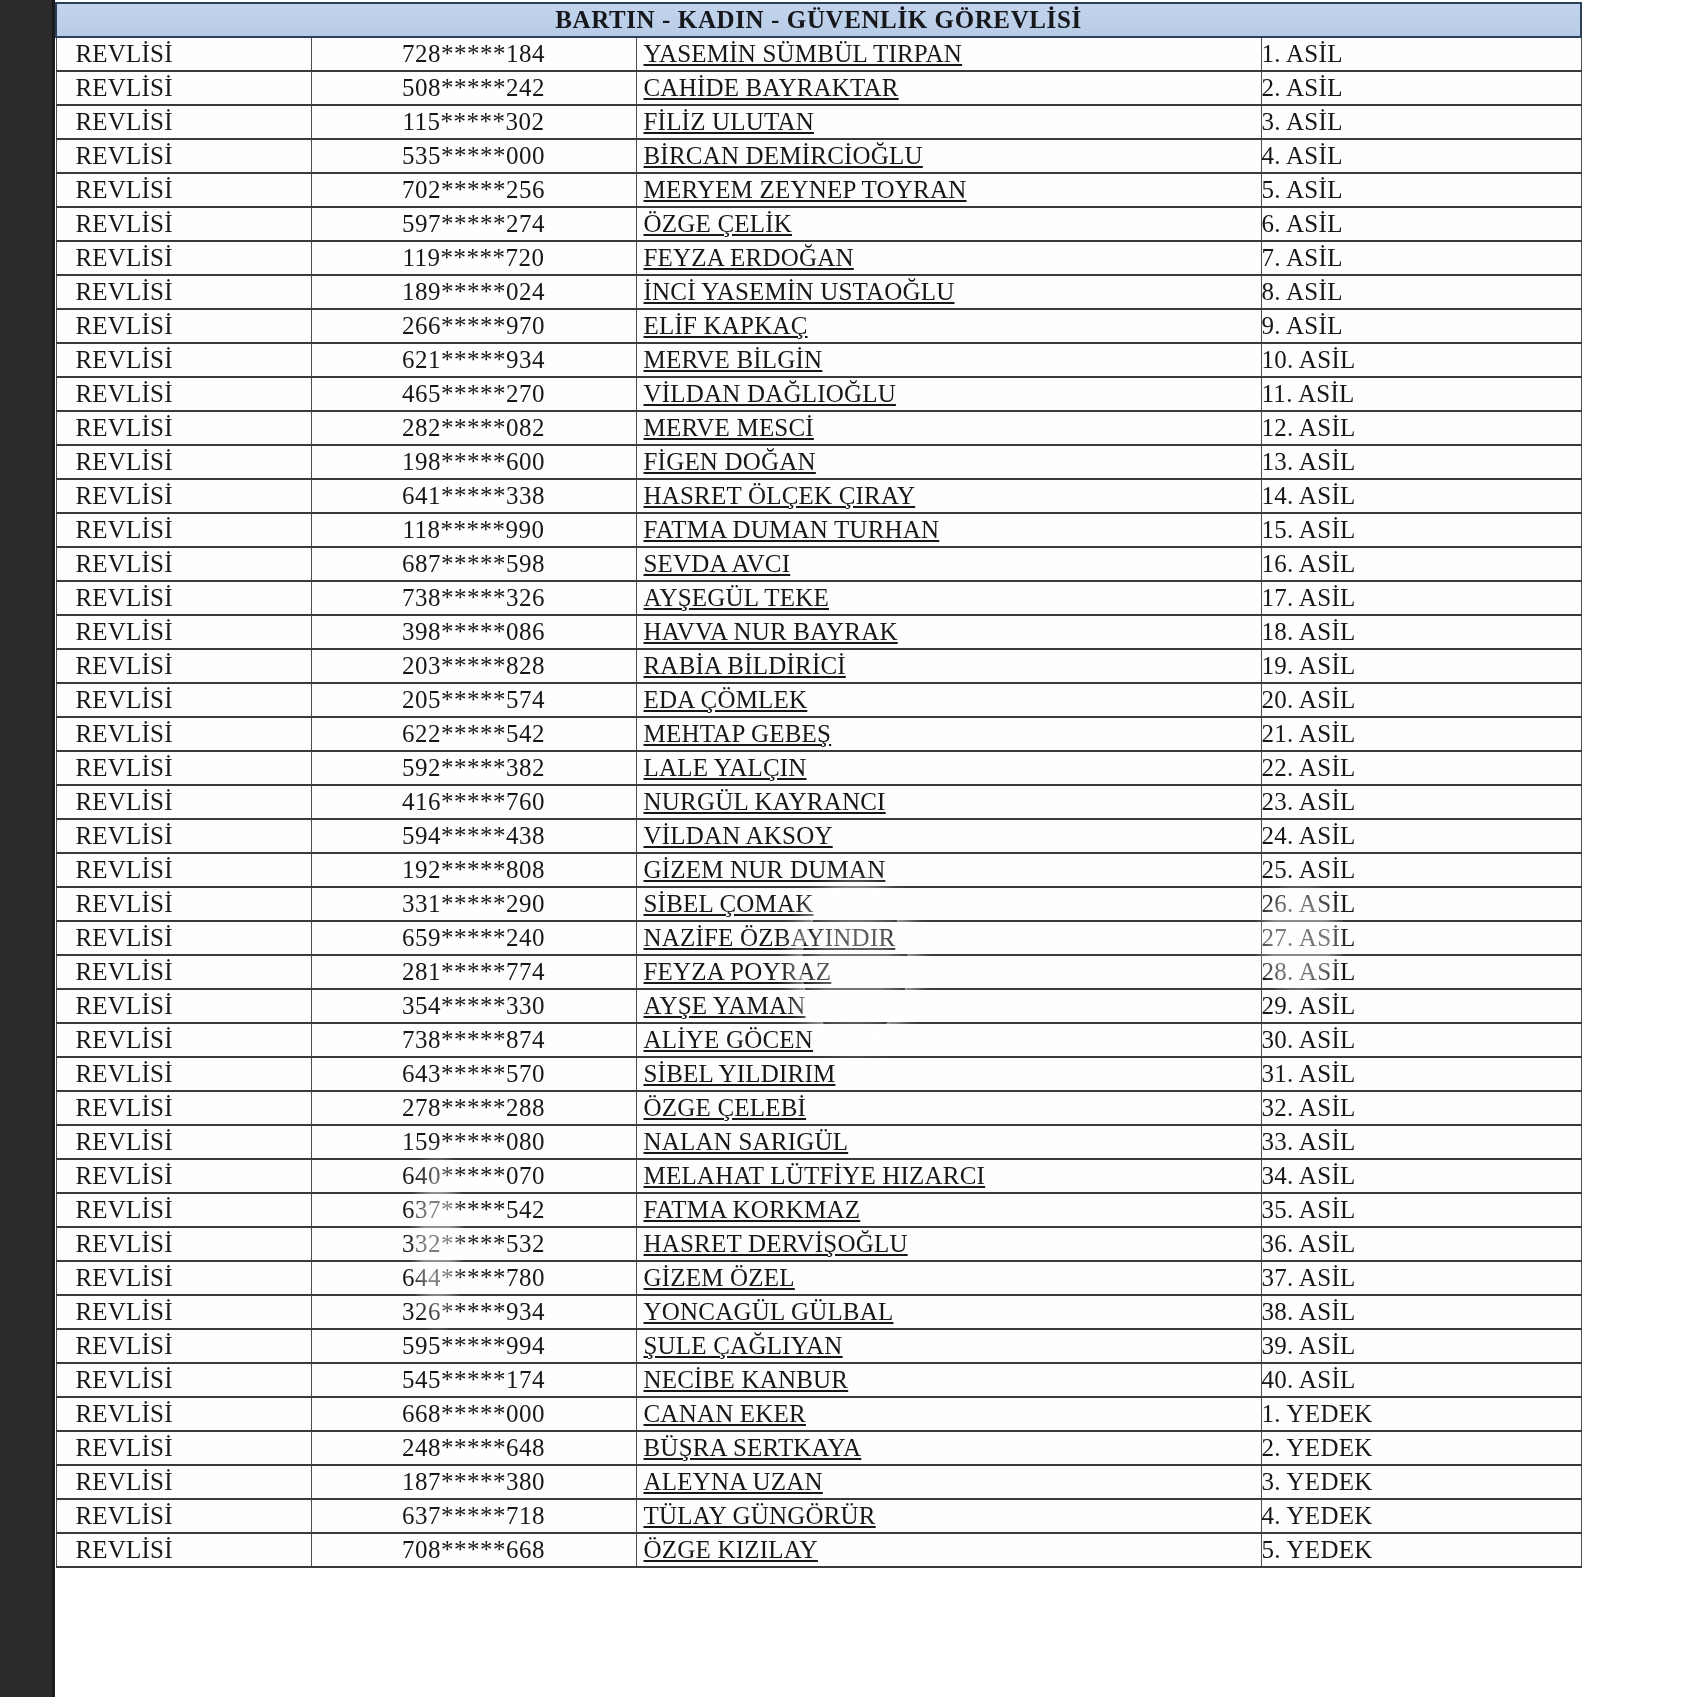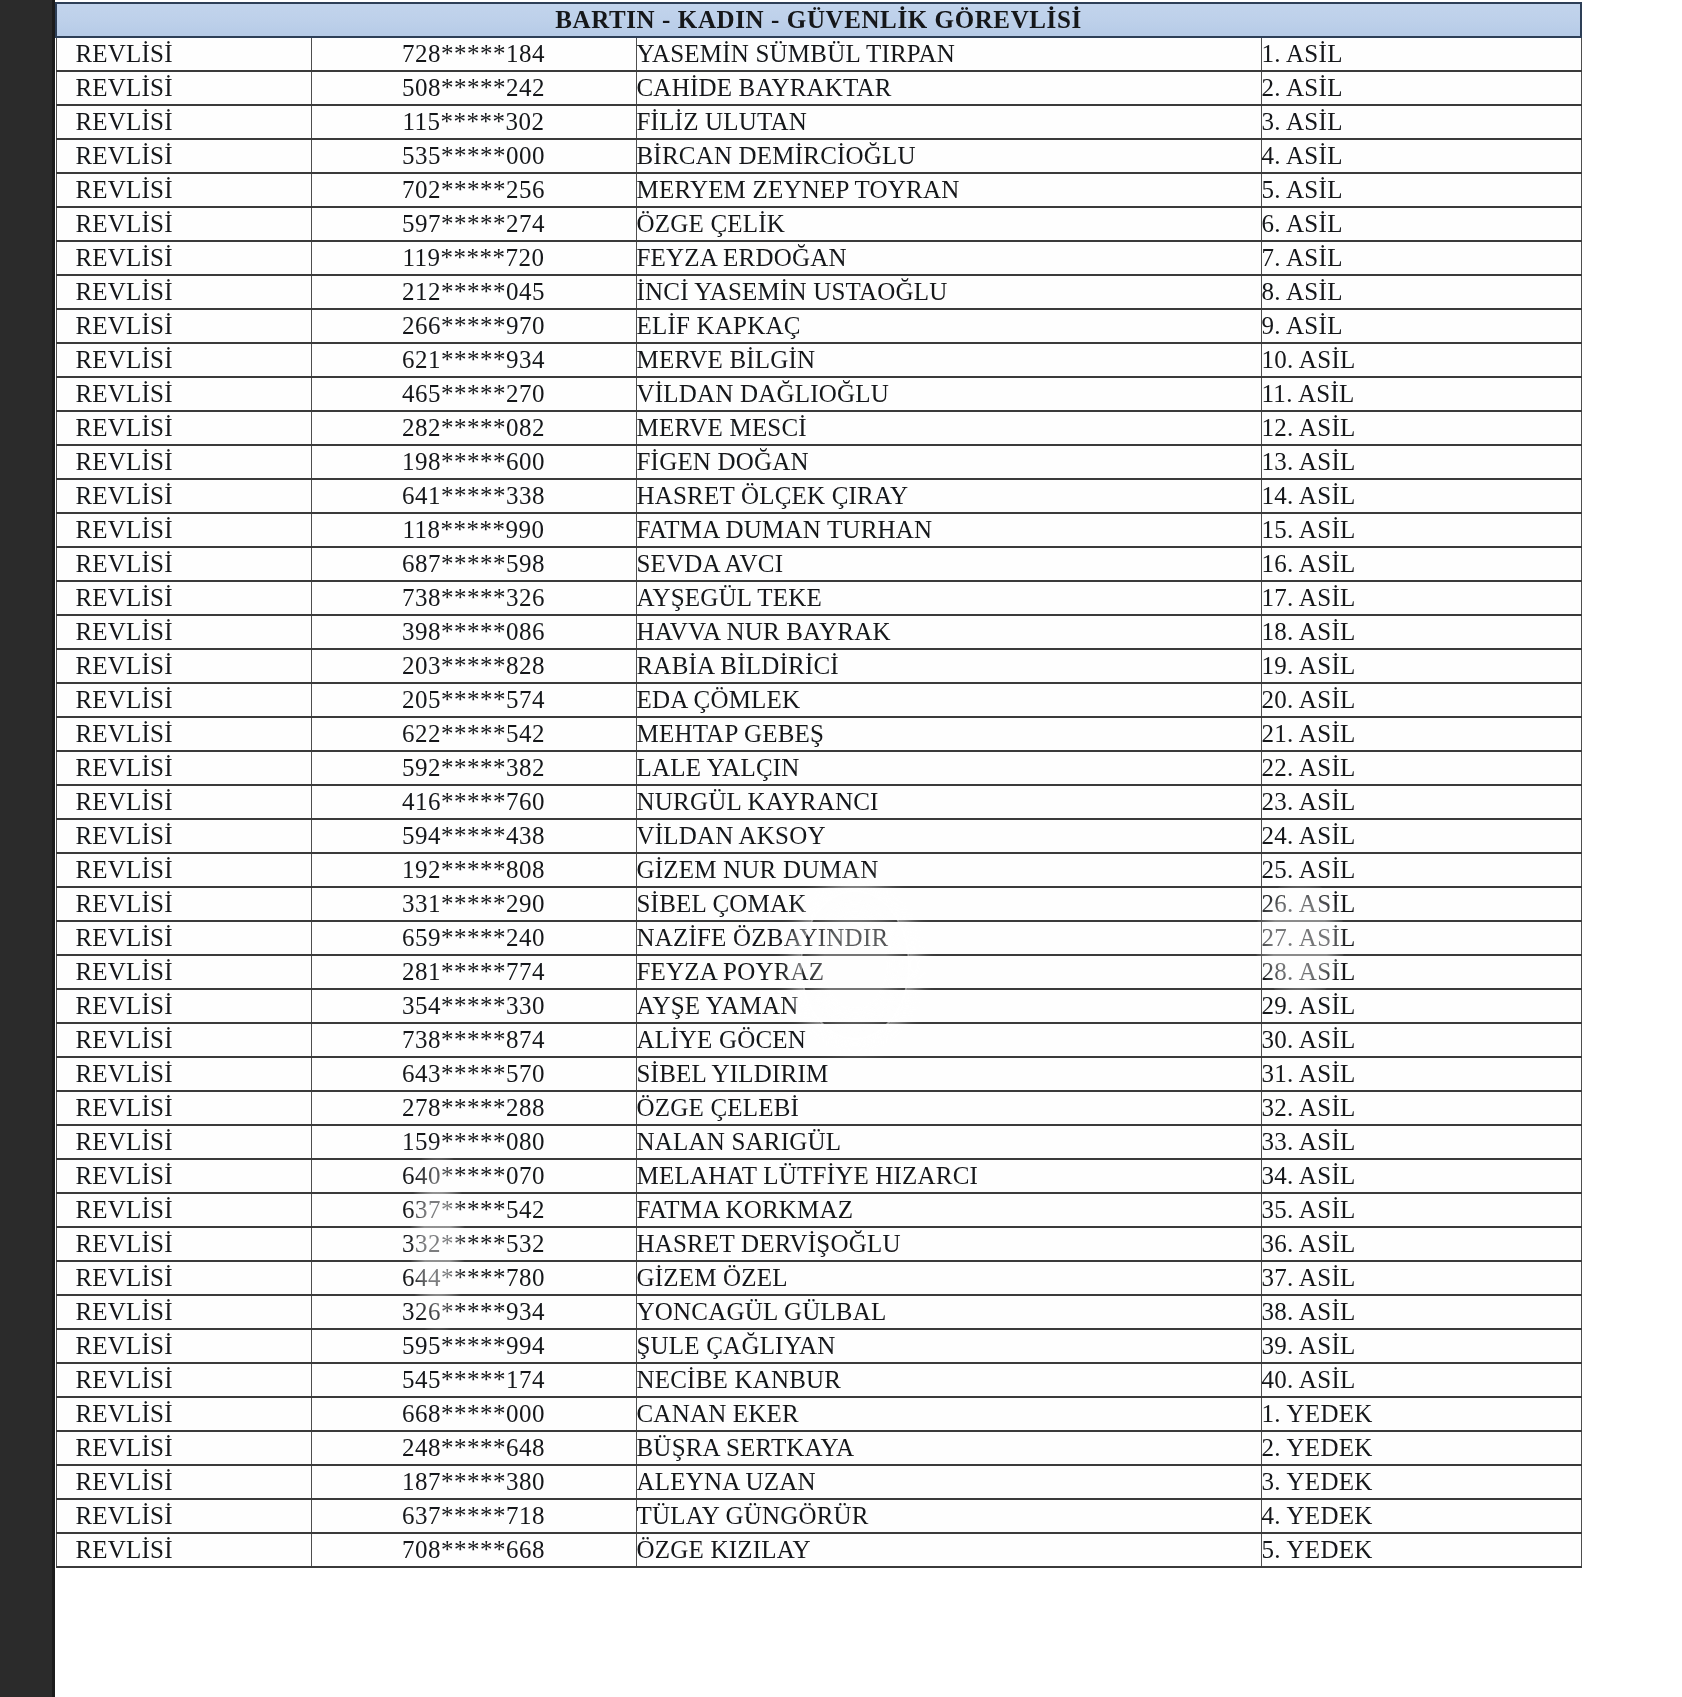"YASEMİN SÜMBÜL TIRPAN" td.name { padding-left: 0 -> 7px; text-decoration: none -> underline }
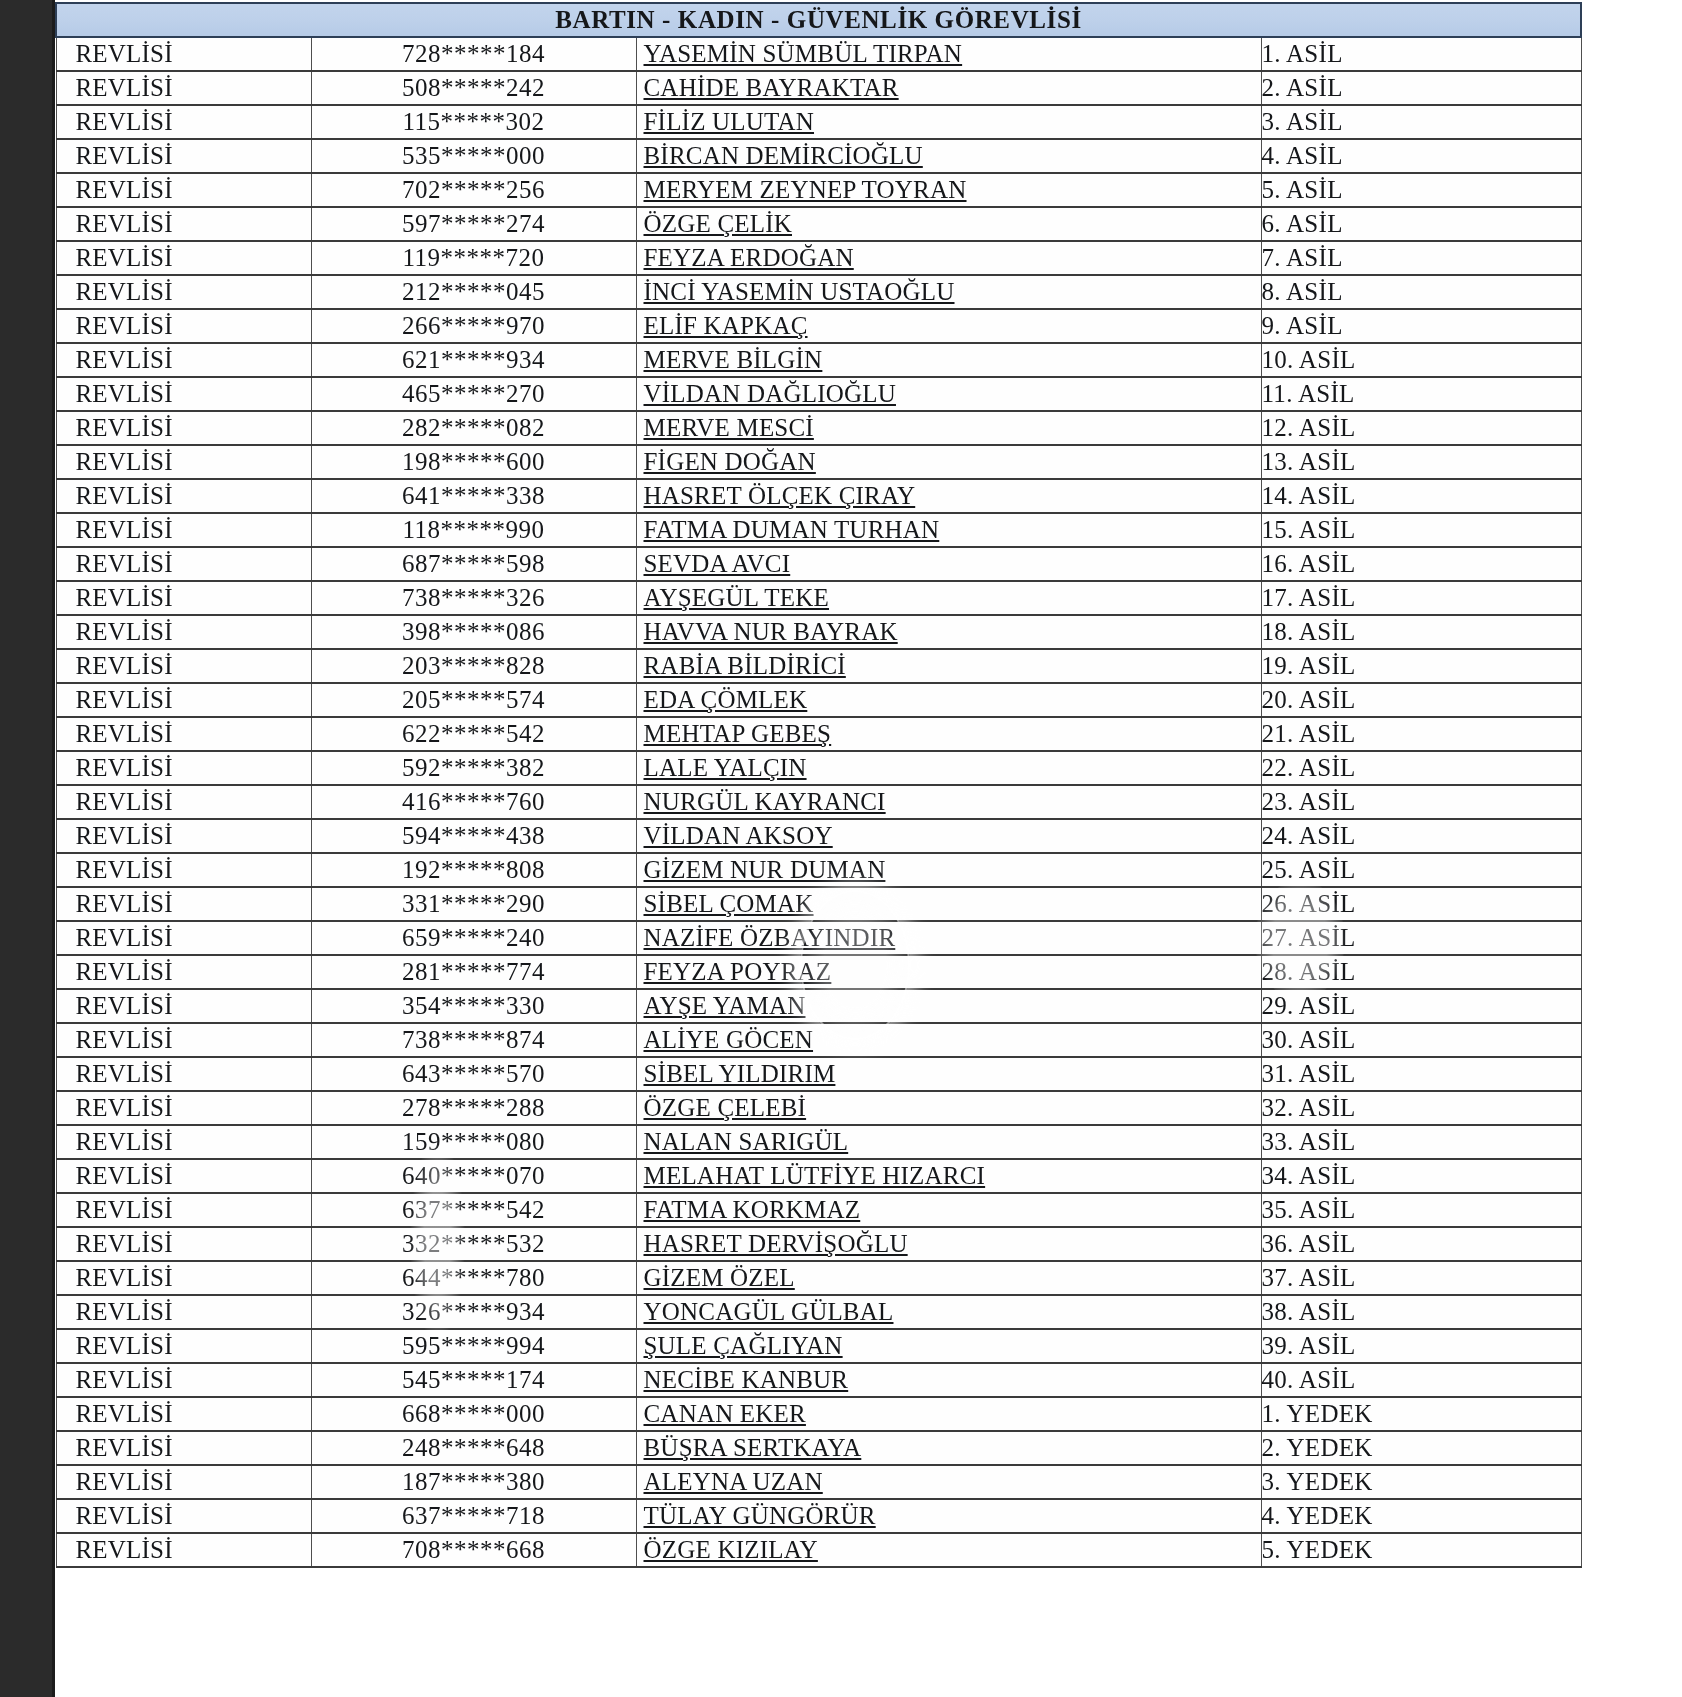"212*****045" td.idno { text: 212*****045 -> 189*****024 }
